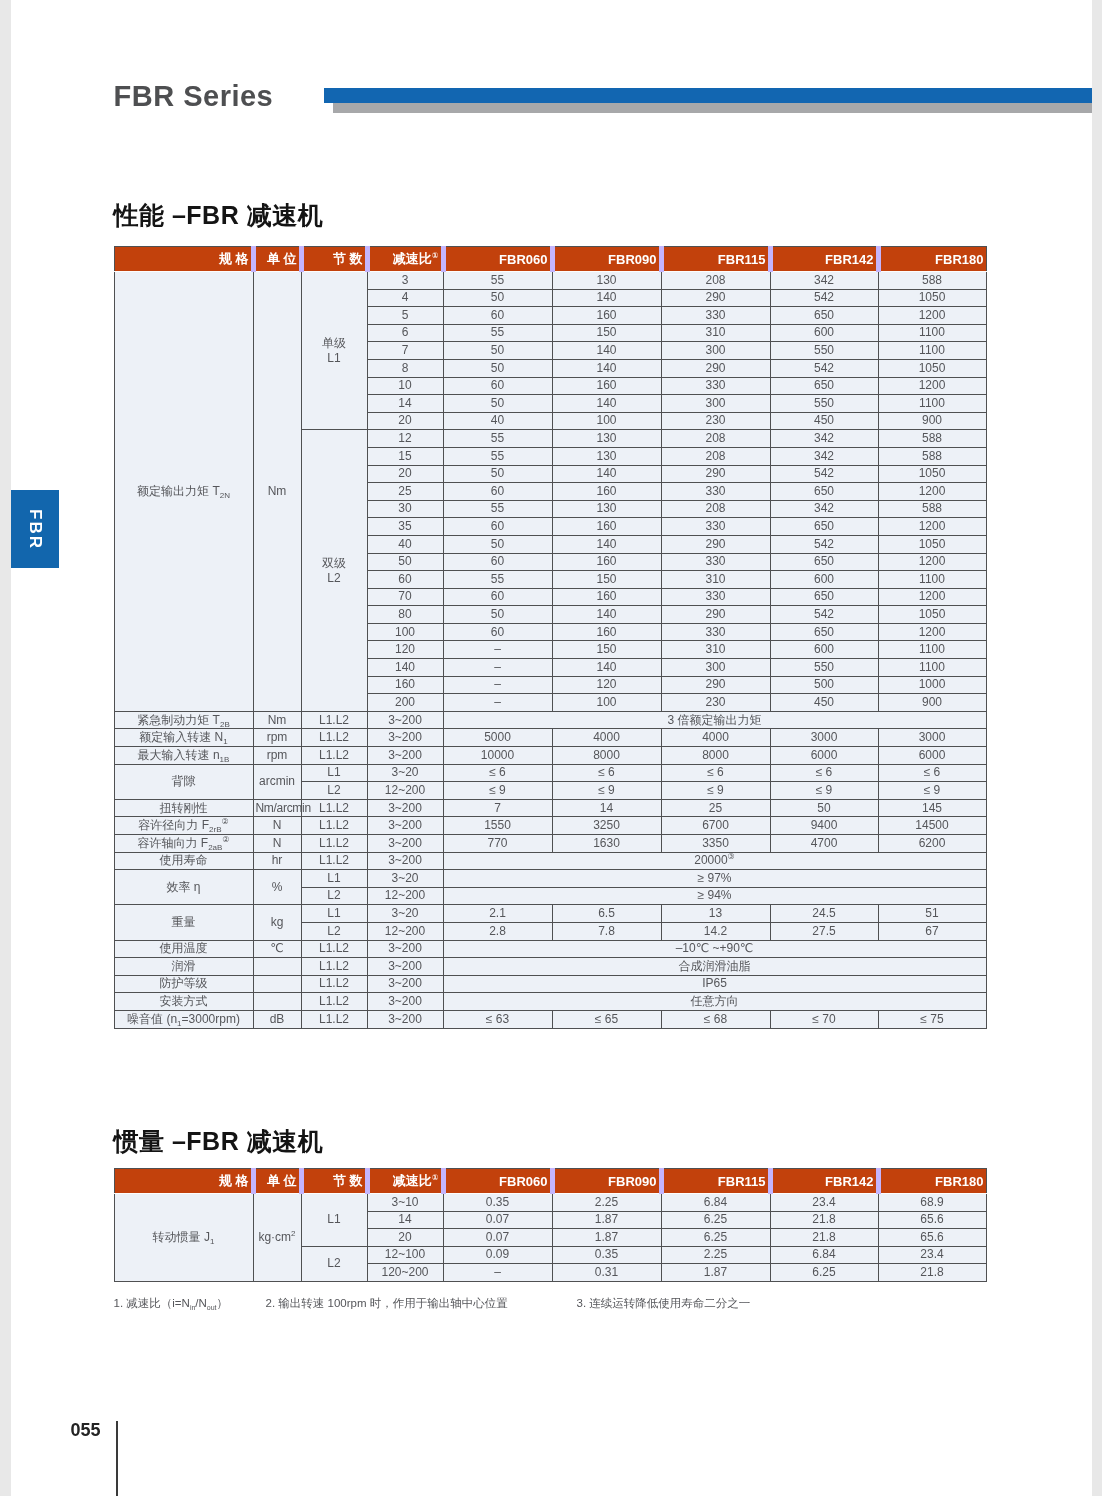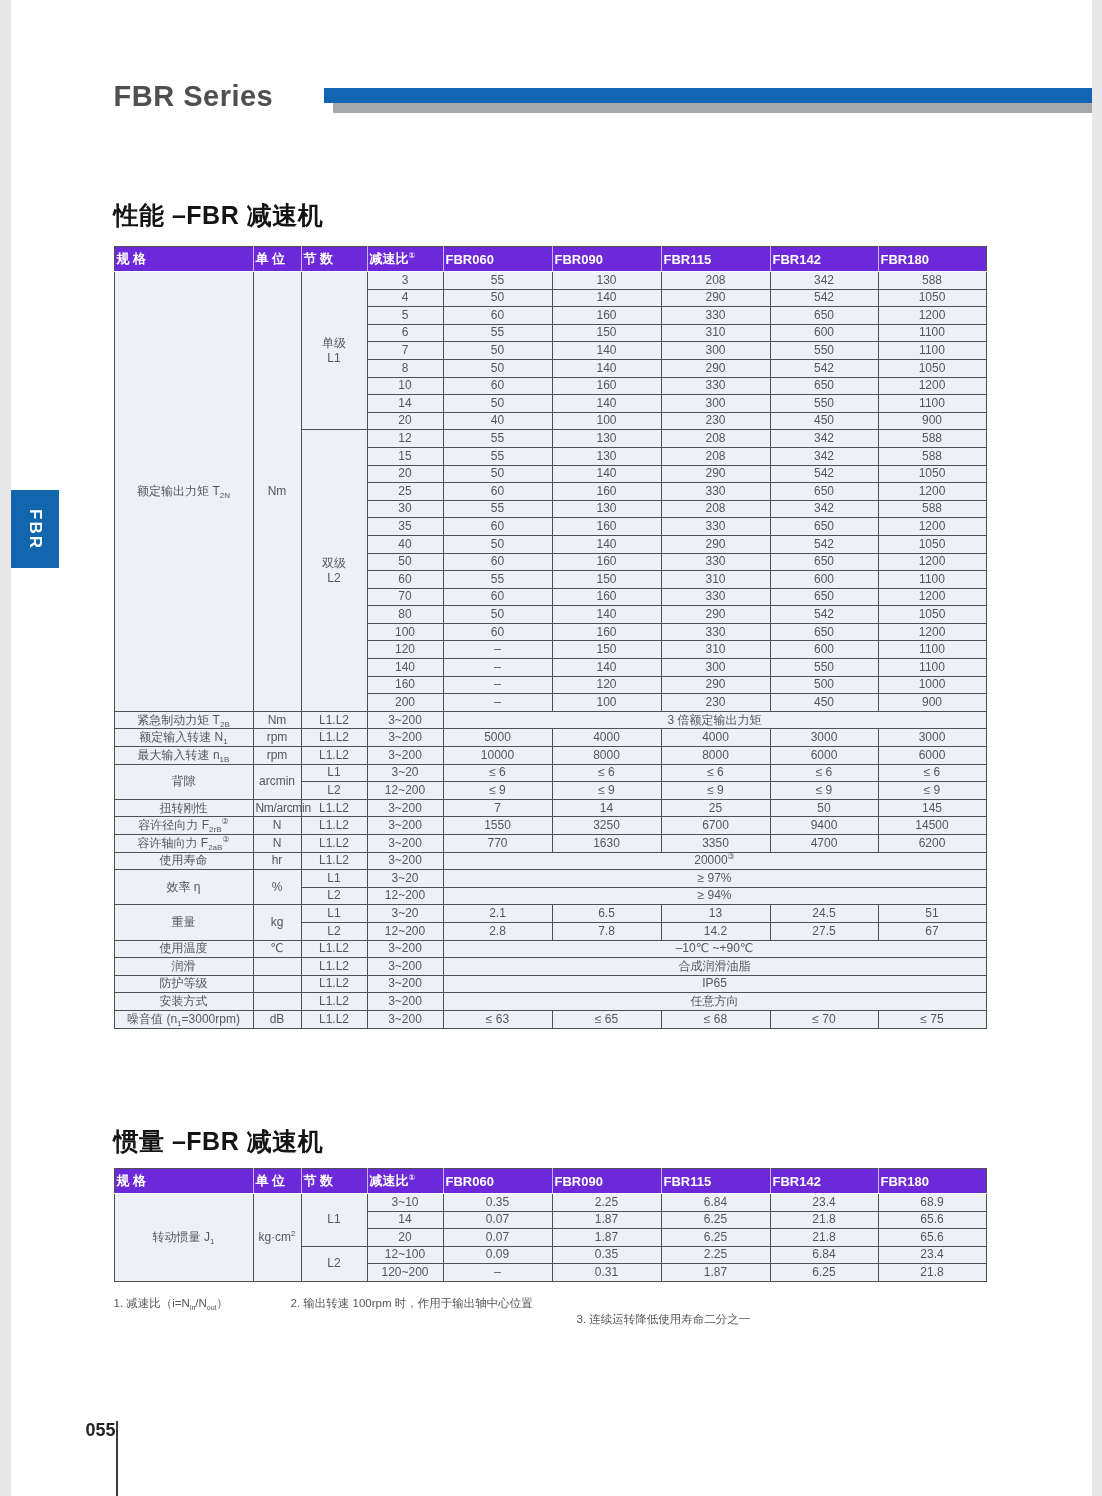"规 格" table.spec th { background: #6d28d9 -> #c2410c; text-align: left -> right }
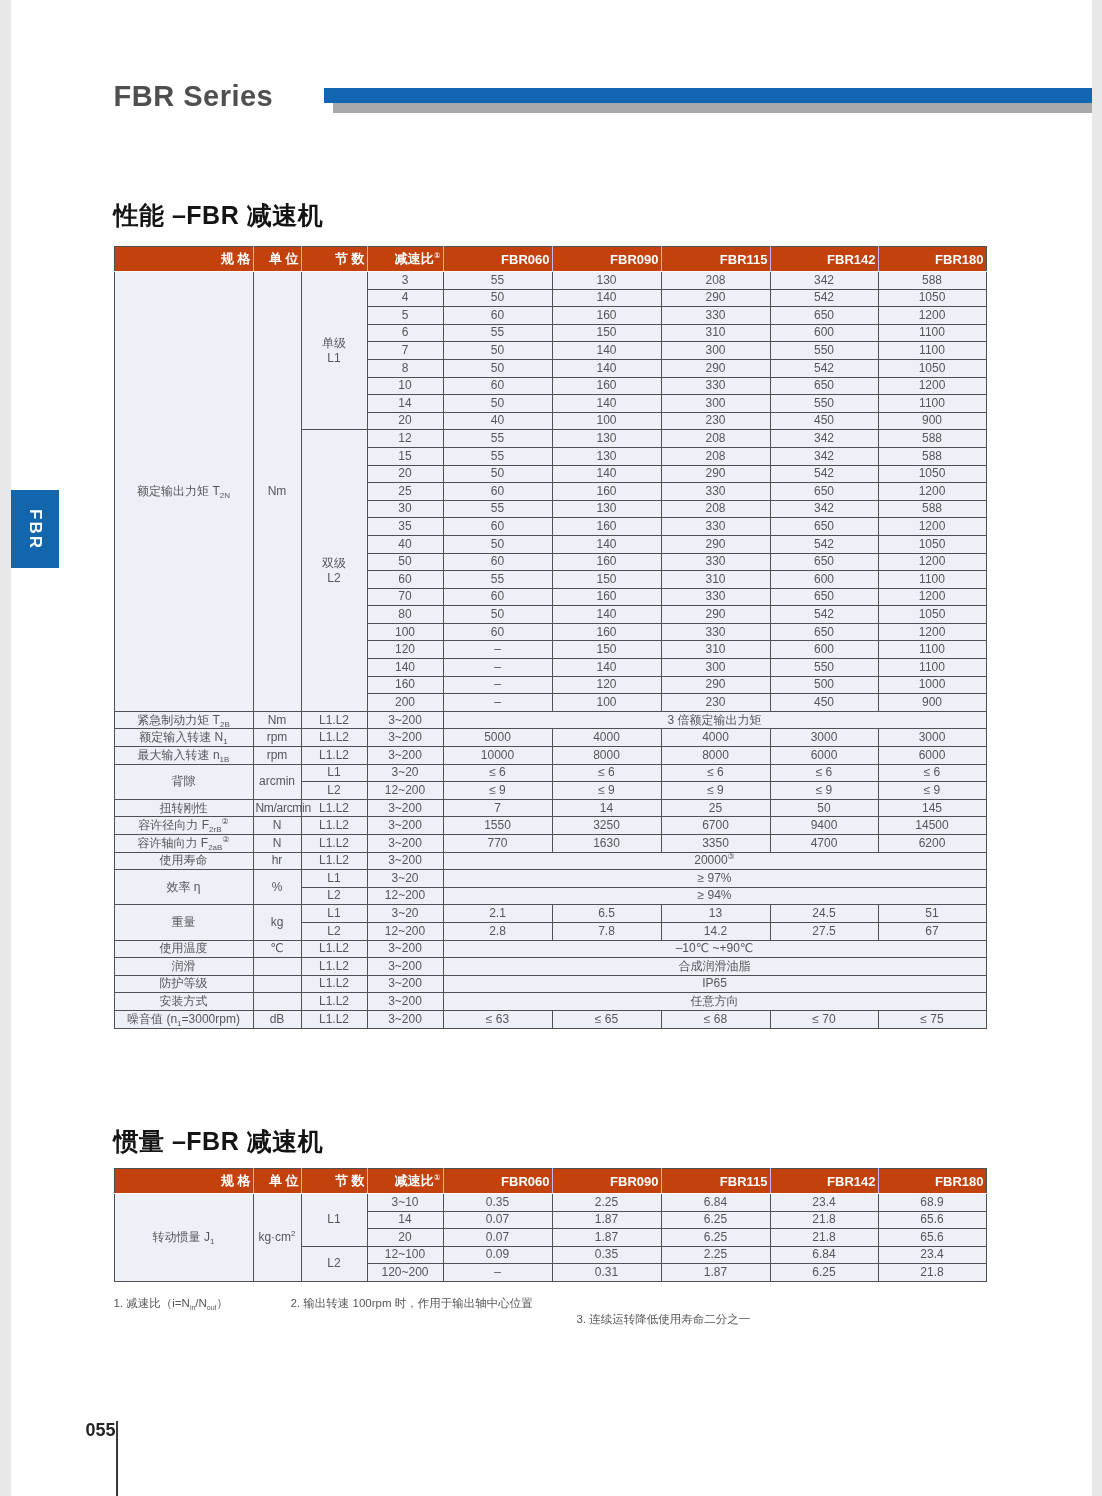"单 位" table.spec th + th { border-left: 1px solid #c4b5fd -> 5px solid #c4b5fd }
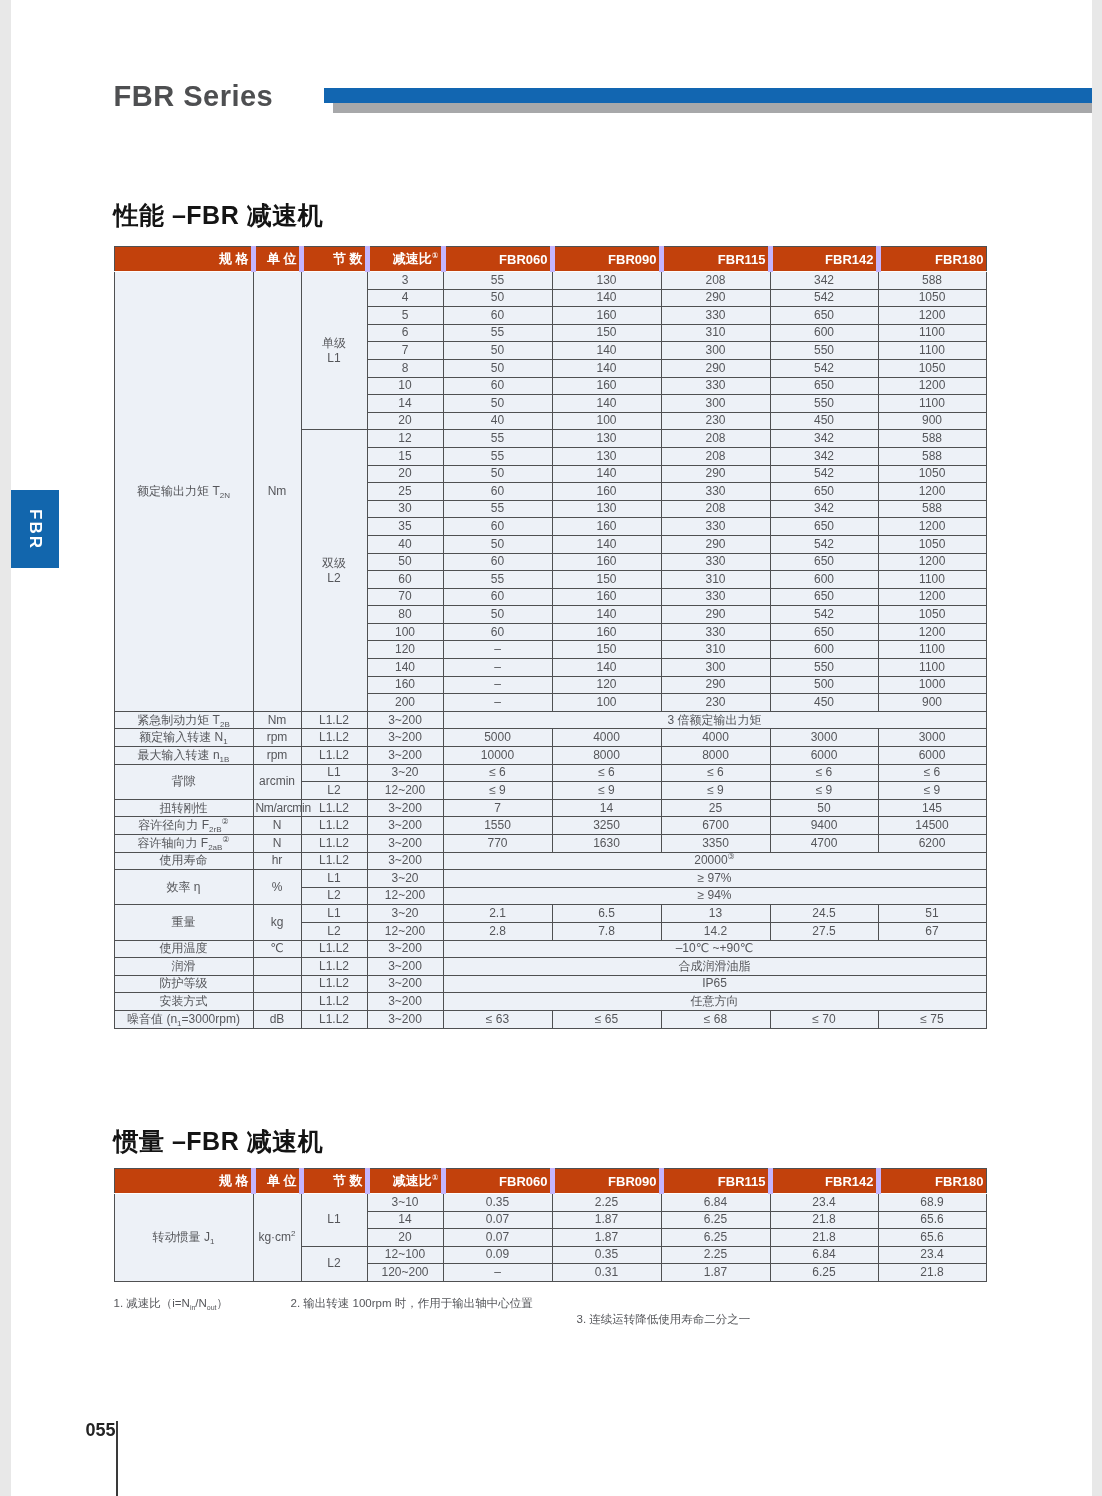"2. 输出转速 100rpm 时，作用于输出轴中心位置" #fn-2 { left: 177px -> 152px }
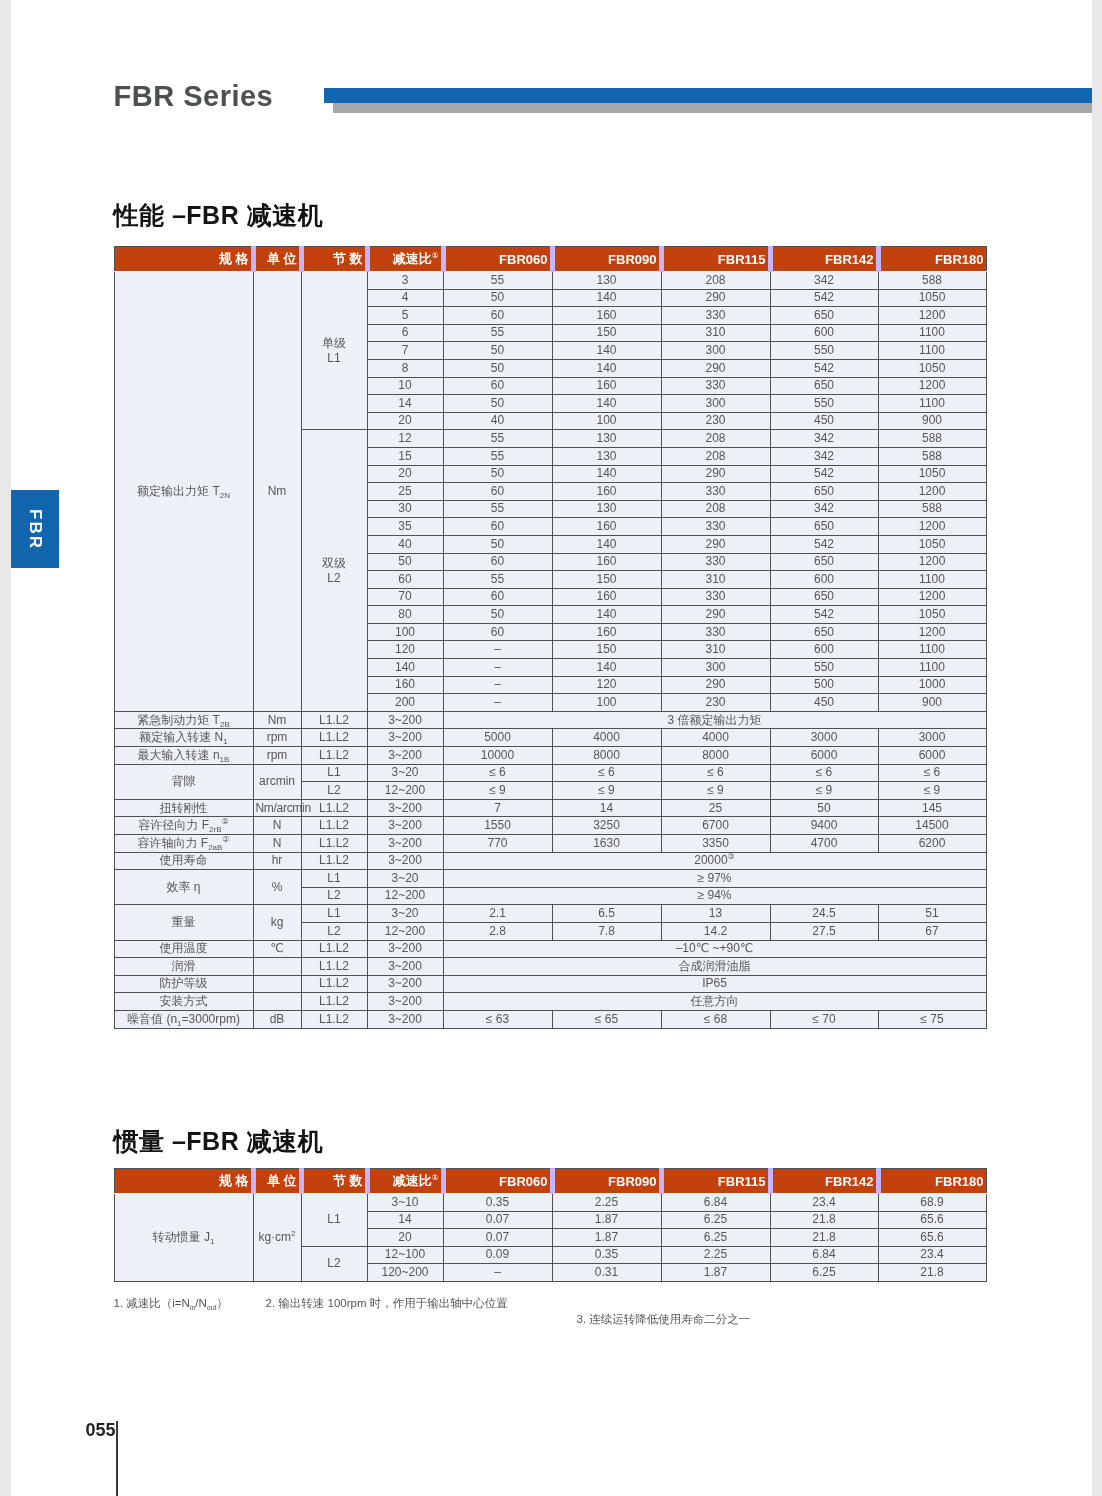"3. 连续运转降低使用寿命二分之一" #fn-3 { margin-top: 16px -> none }
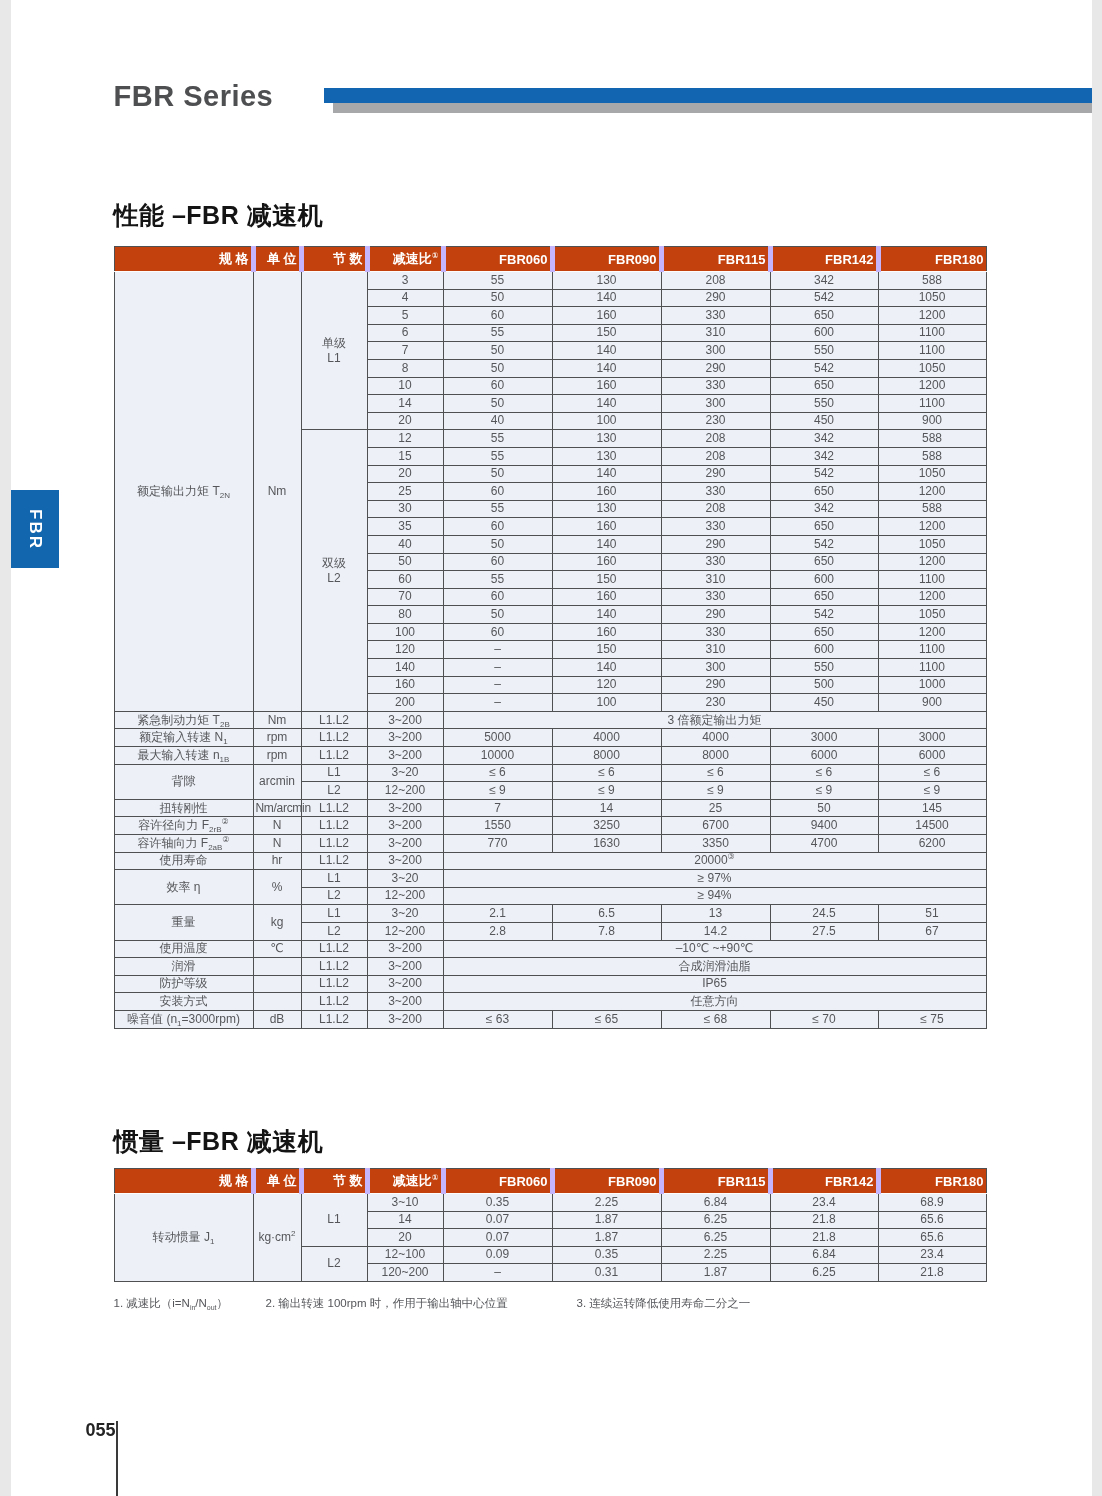"055" .page-num { left: 75px -> 60px }
